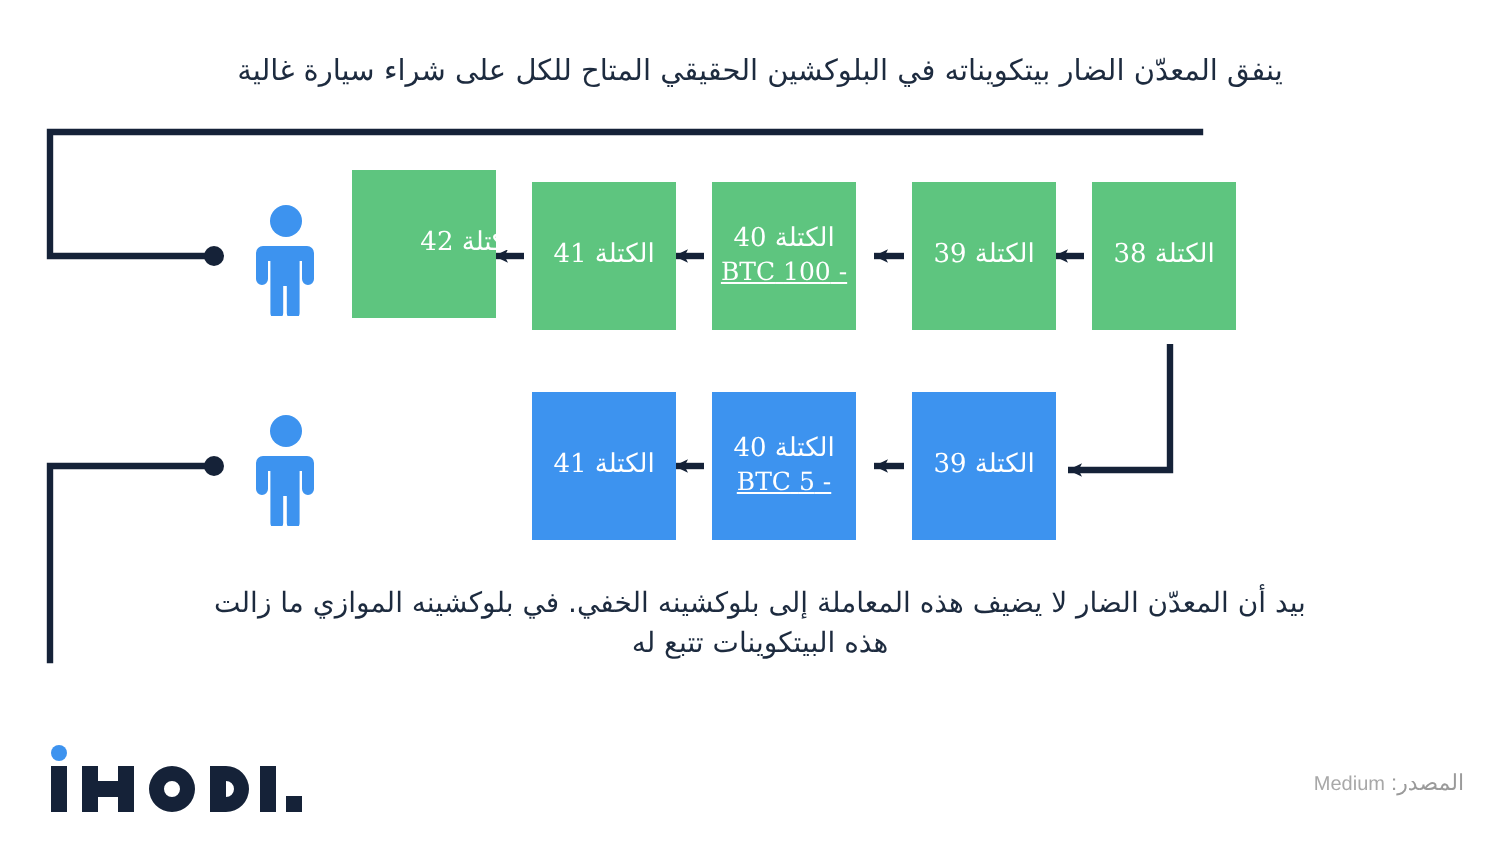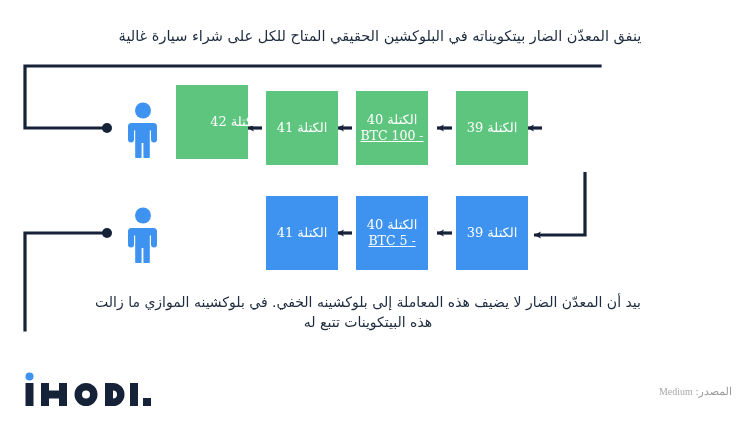"الكتلة 38" div.block { html: none -> <div> <span>الكتلة 38</span> </div> }
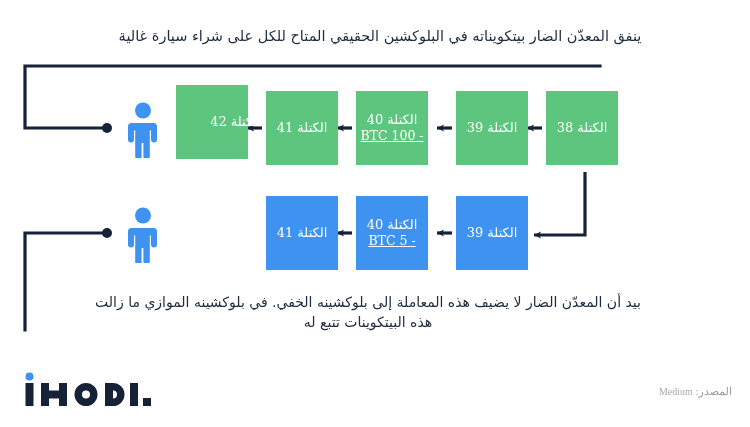"بيد أن المعدّن الضار لا" #caption-bottom { left: 83px -> 95px }
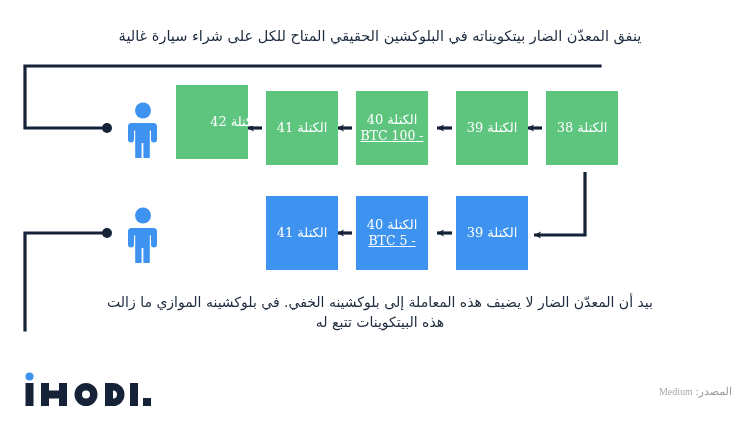"المصدر: Medium" #source { font-family: Liberation Serif, serif -> Liberation Sans, sans-serif }
